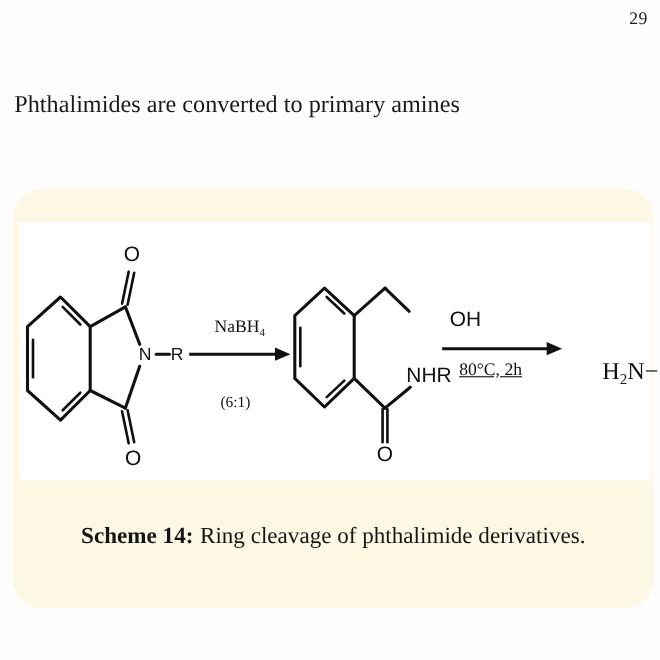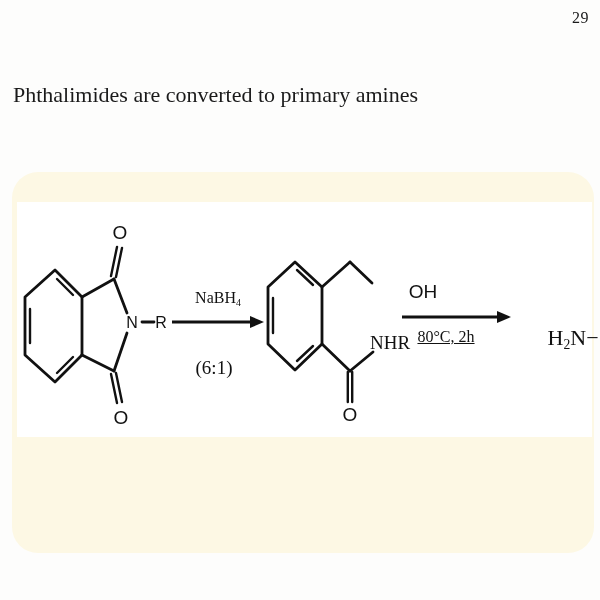"NHR" span.lbl { font-family: Liberation Serif, serif -> none }
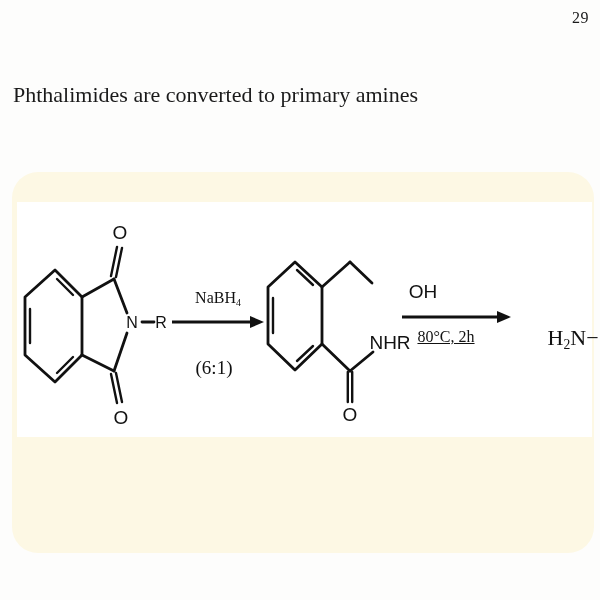"(6:1)" .f17 { font-size: 19px -> 14px }
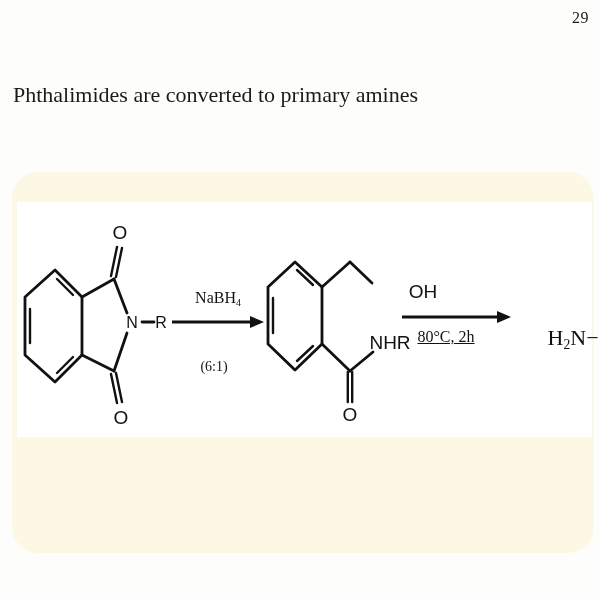"Scheme 14: Ring cleavage of" div.caption { html: none -> <div> <span>Scheme 14:</span><span>Ring cleavage of phthalimide derivatives.</span> </div> }
